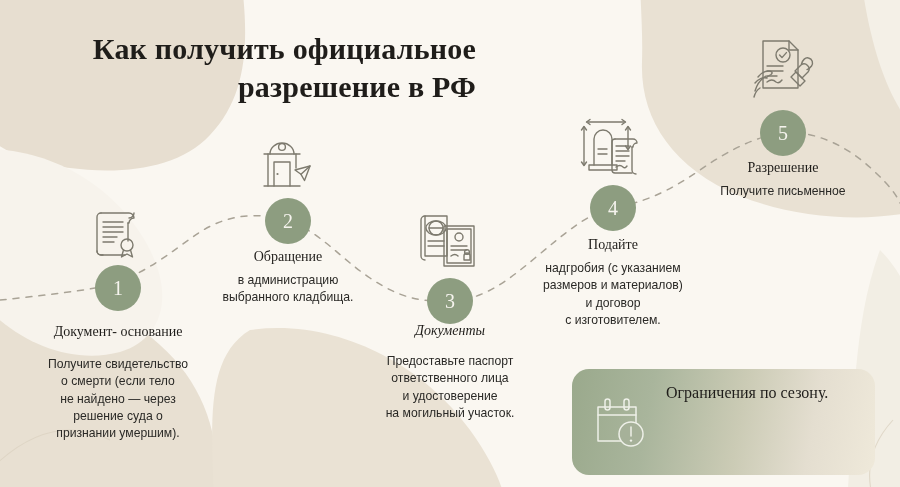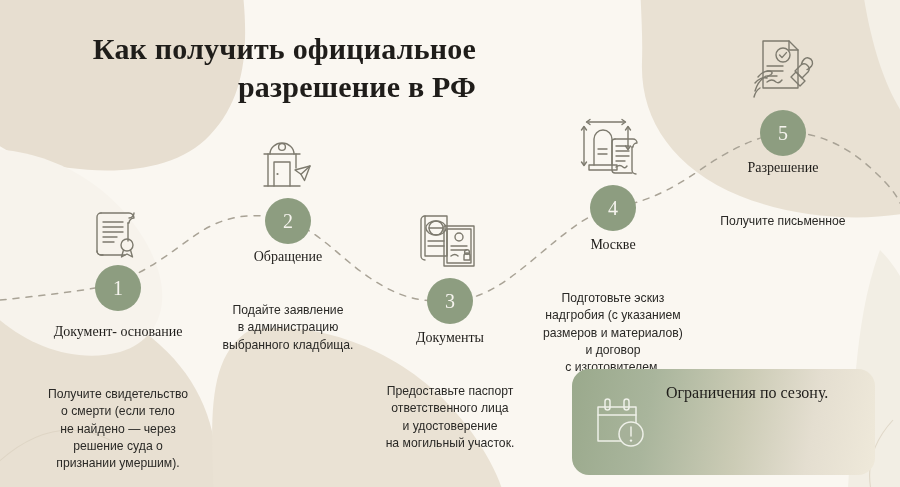"Получите письменное" .step-desc { margin-top: 30px -> none }
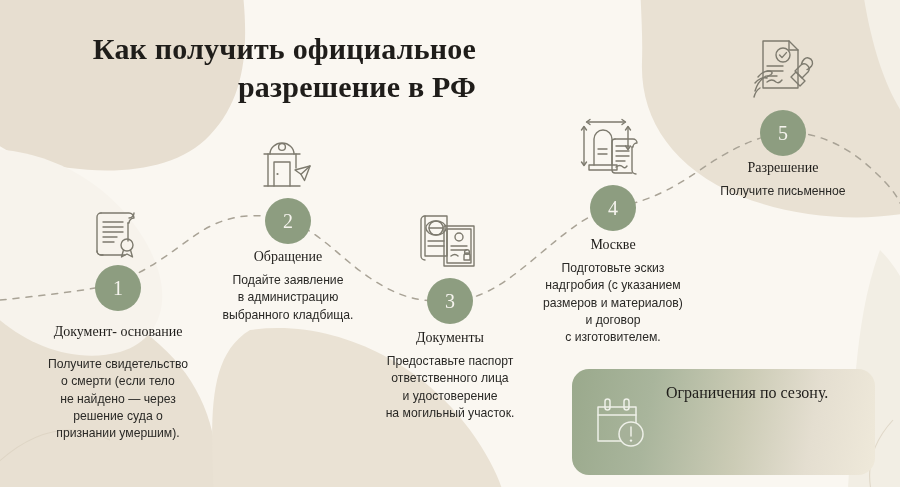"Москве" span { text: Москве -> Подайте }
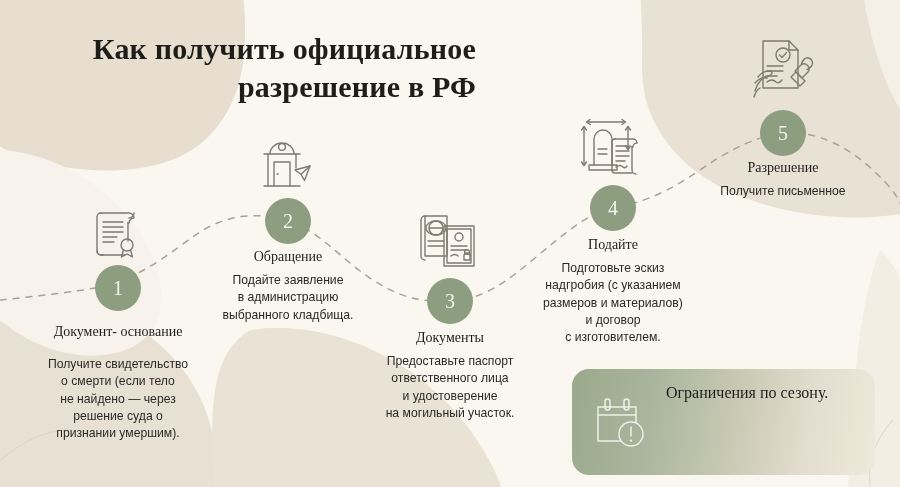"Подготовьте эскиз" div { html: <div>Подготовьте эскиз</div> -> none }
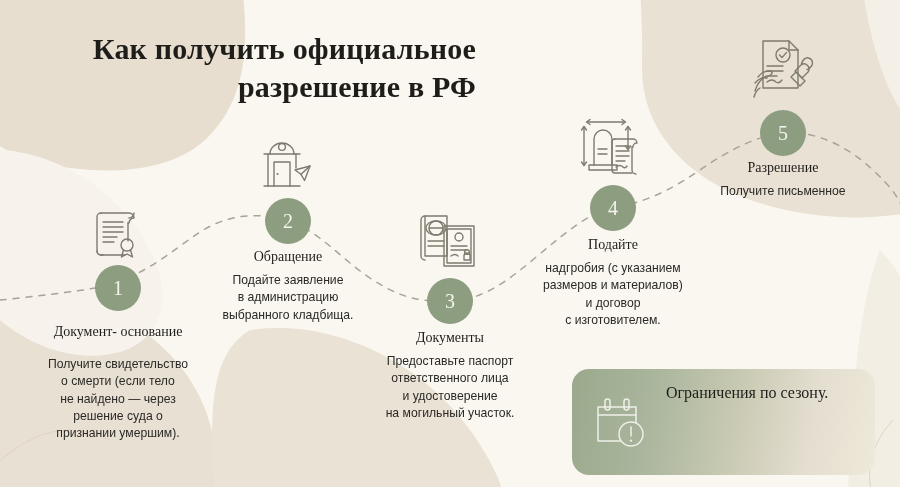"Подайте заявление" div { html: <div>Подайте заявление</div> -> none }
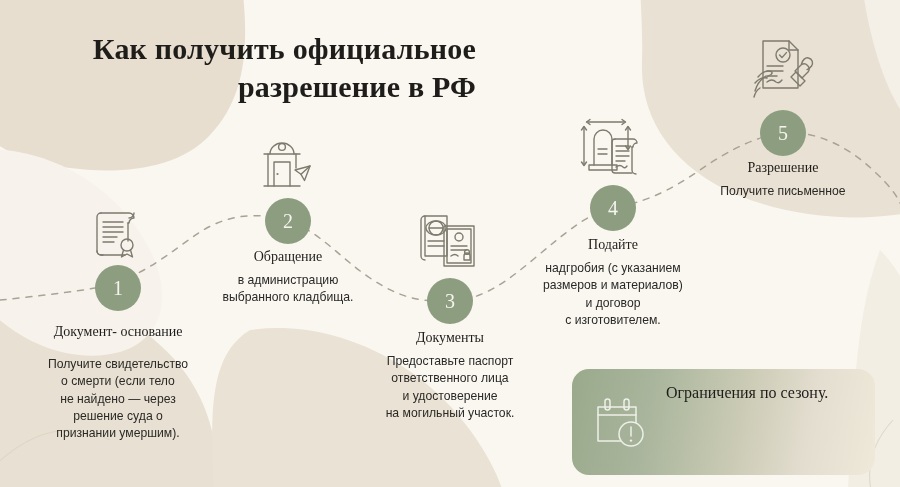"Документы" div.step-title { font-style: none -> italic; top: 329px -> 322px }
